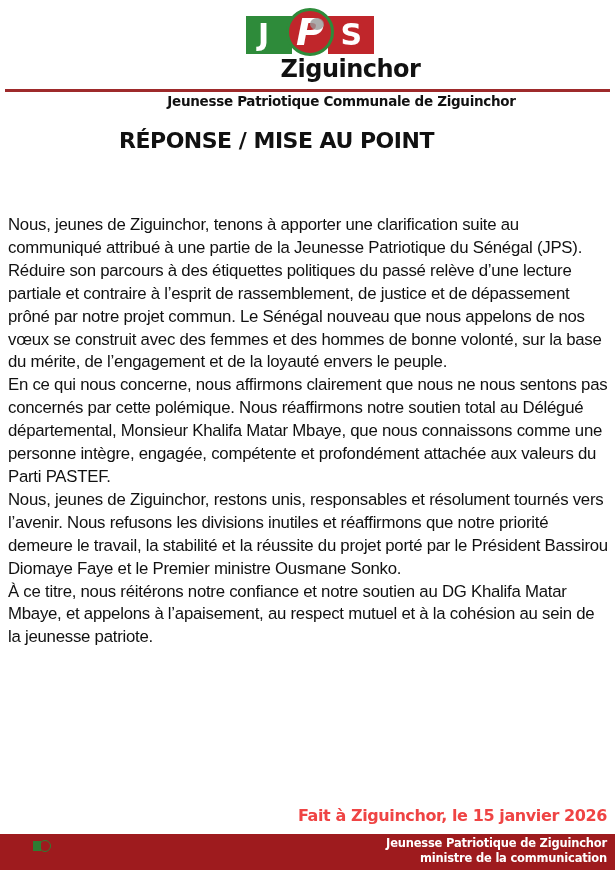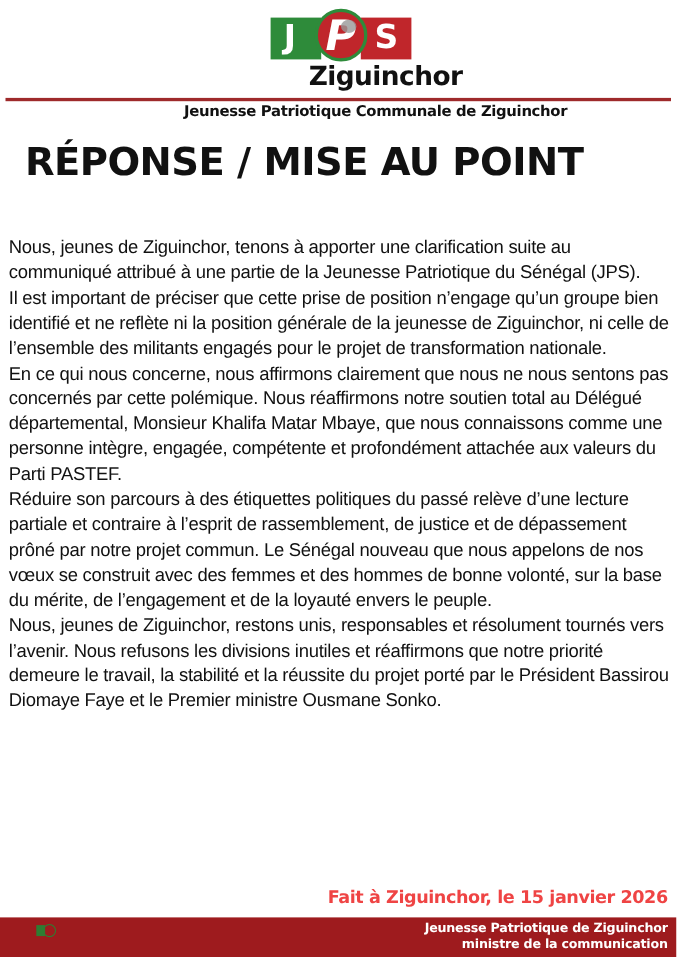"RÉPONSE / MISE AU POINT" .title { font-size: 35px -> 22px }
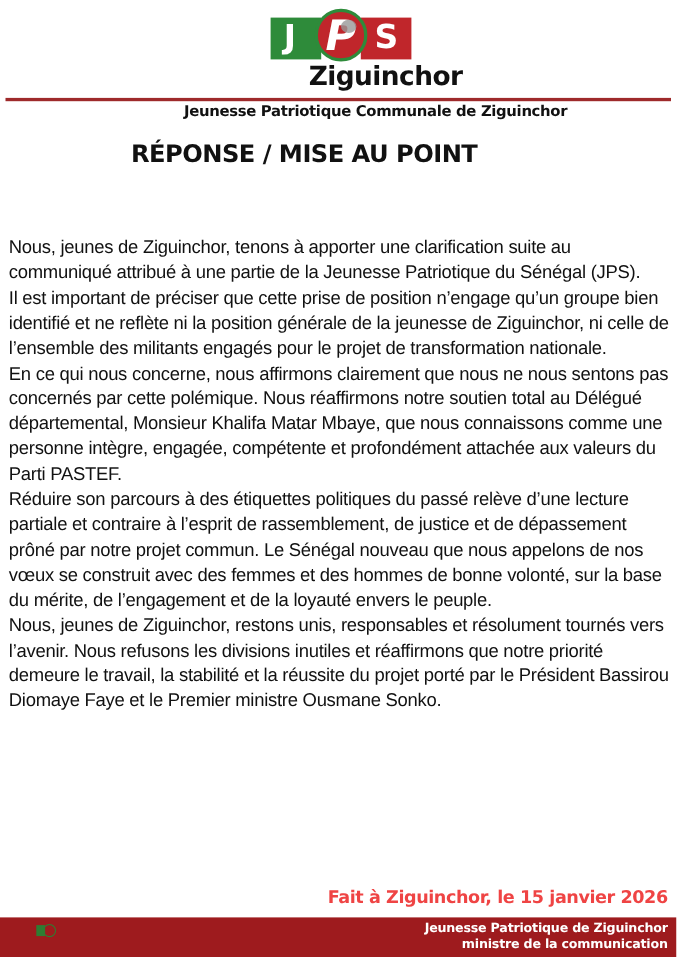"Il est important de préciser" p { html: <p>Il est important de préciser que cette prise de position n’engage qu’un groupe bien identifié et ne reflète ni la position générale de la jeunesse de Ziguinchor, ni celle de l’ensemble des militants engagés pour le projet de transformation nationale.</p> -> none }
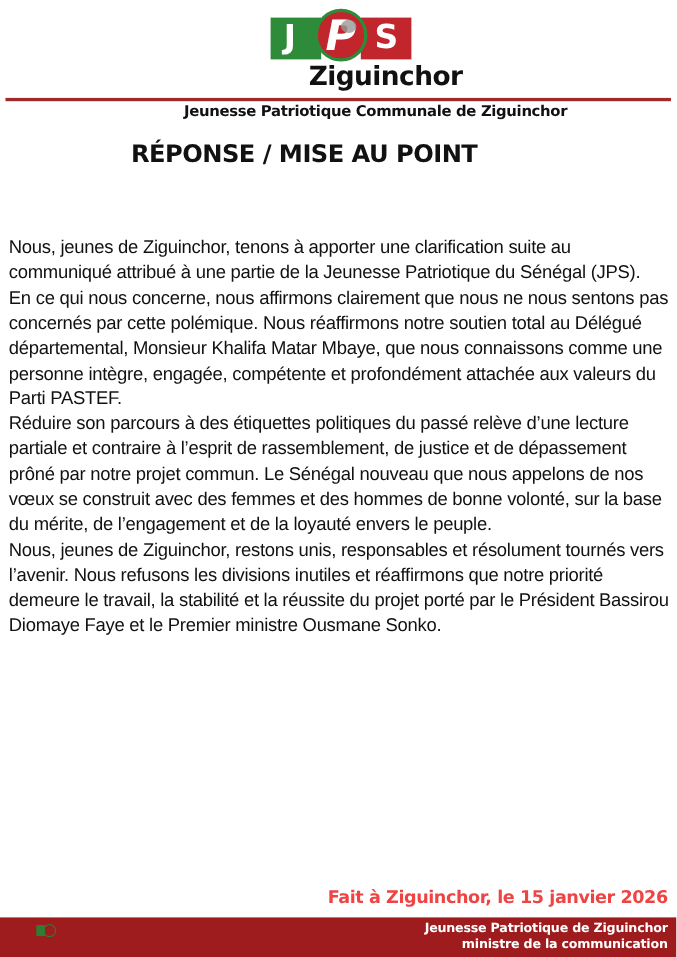"En ce qui nous concerne," p { order: before "Réduire son parcours à des" -> after "Réduire son parcours à des" }
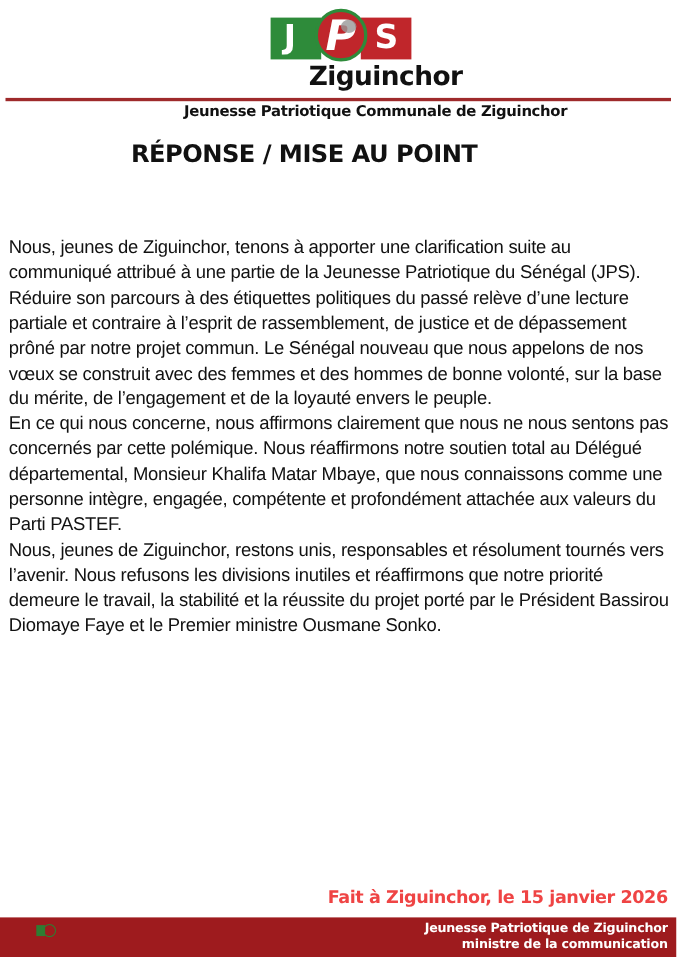"À ce titre, nous réitérons" p { html: none -> <p>À ce titre, nous réitérons notre confiance et notre soutien au DG Khalifa Matar Mbaye, et appelons à l’apaisement, au respect mutuel et à la cohésion au sein de la jeunesse patriote.</p> }
